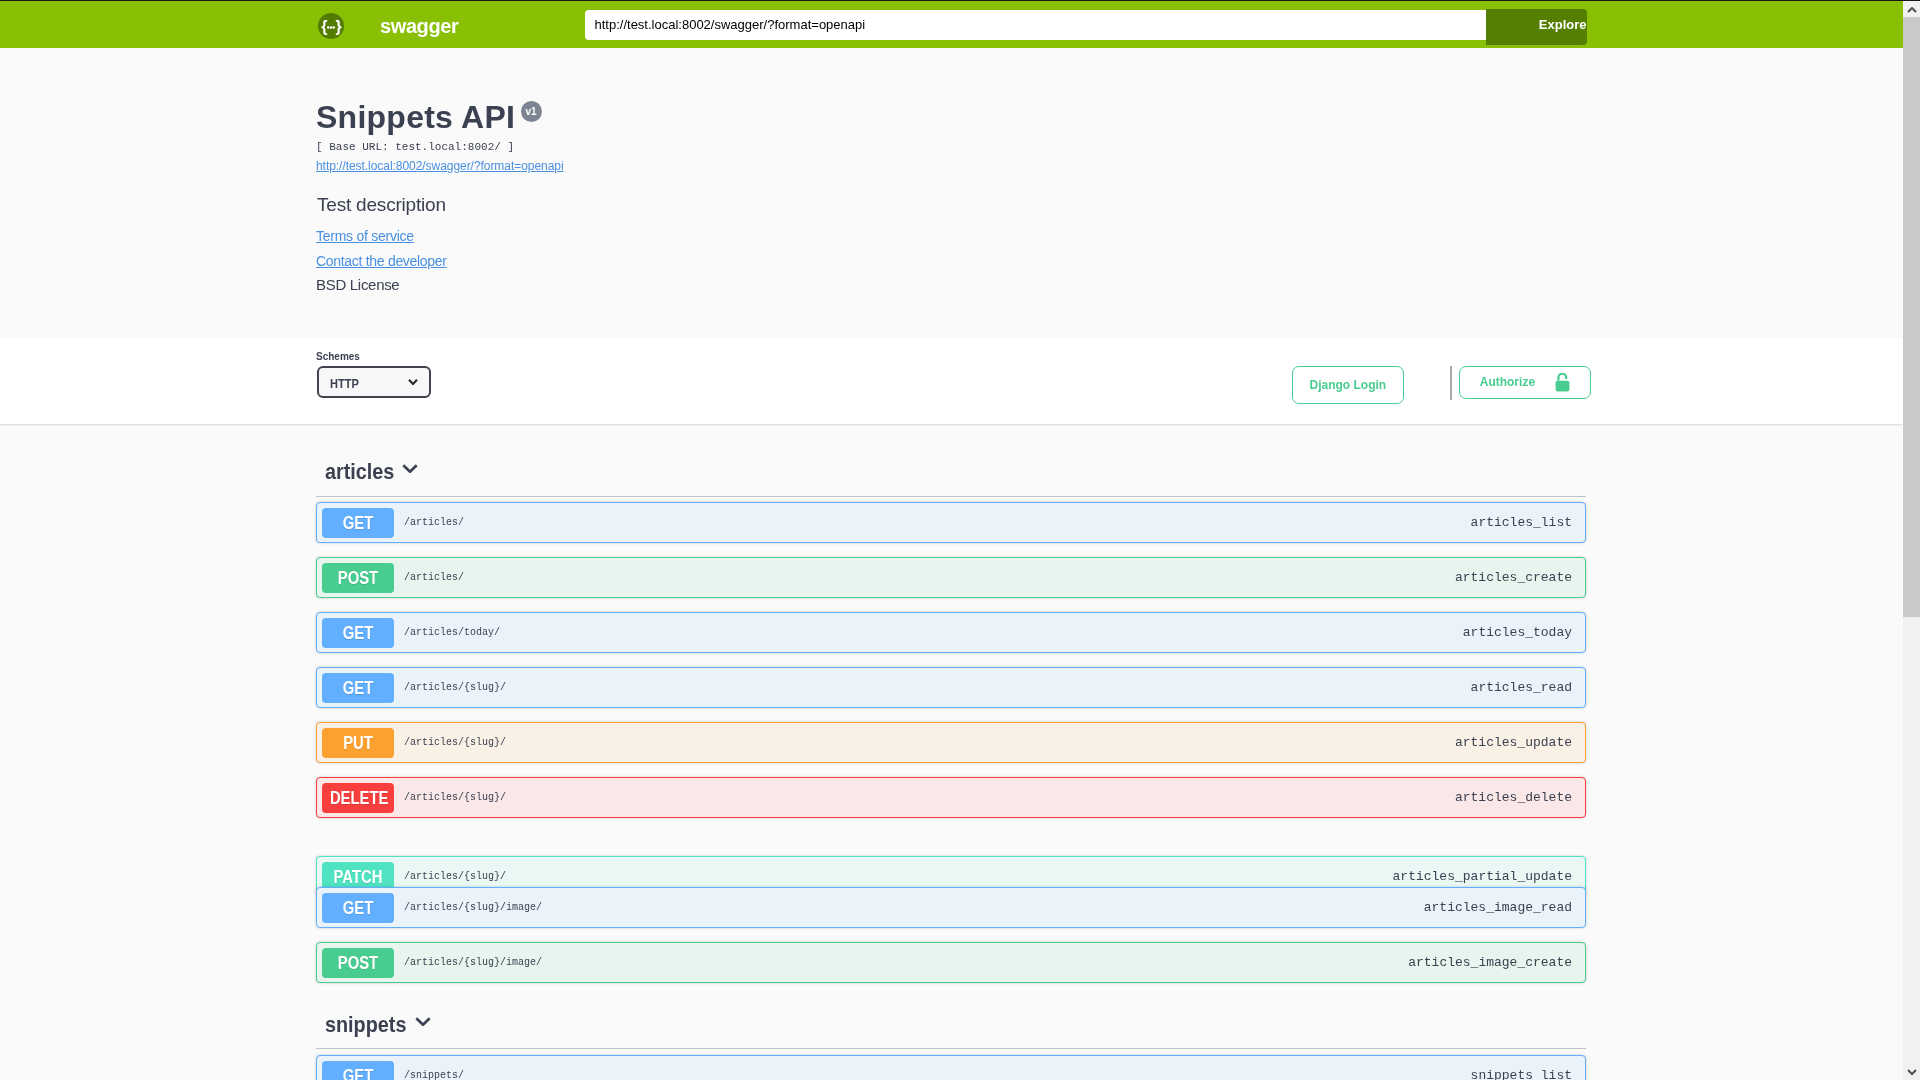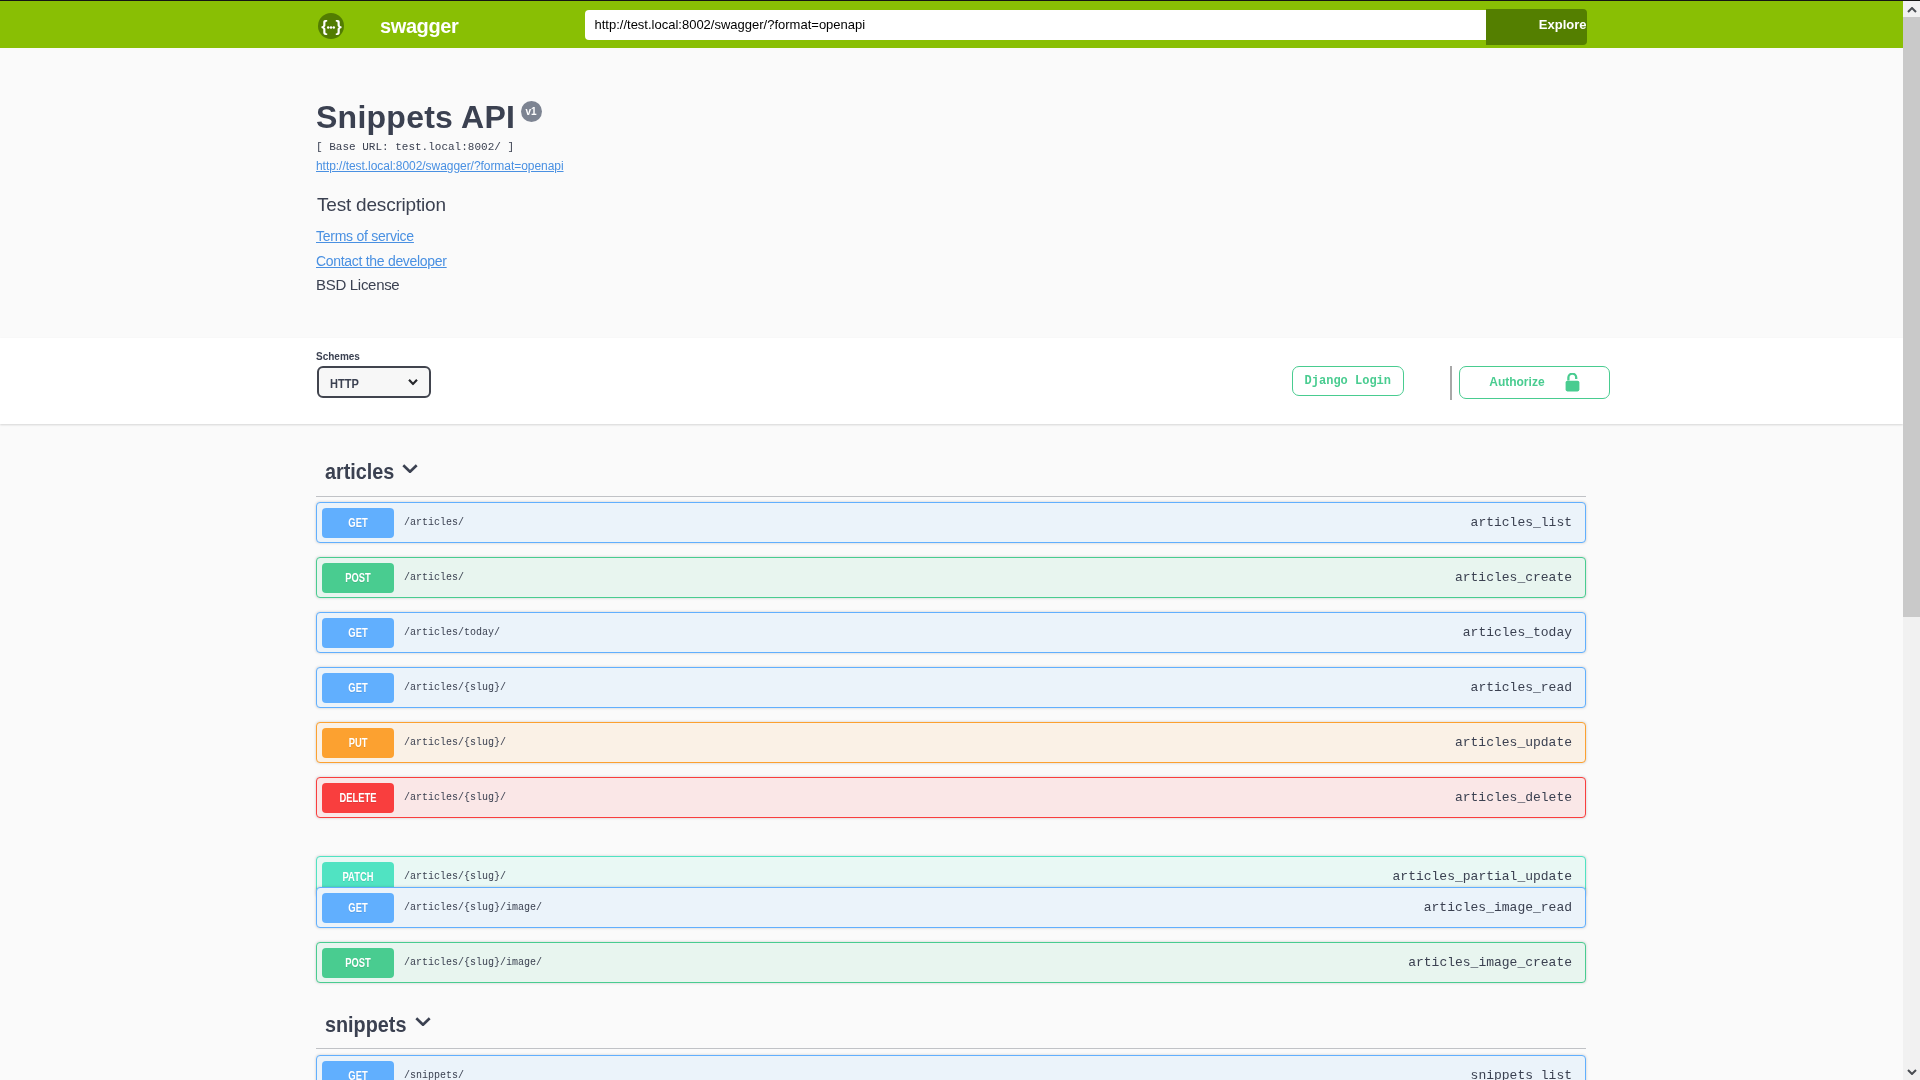"Django Login" .djbtn { font-family: Liberation Mono, monospace -> none; height: 30px -> 38px }
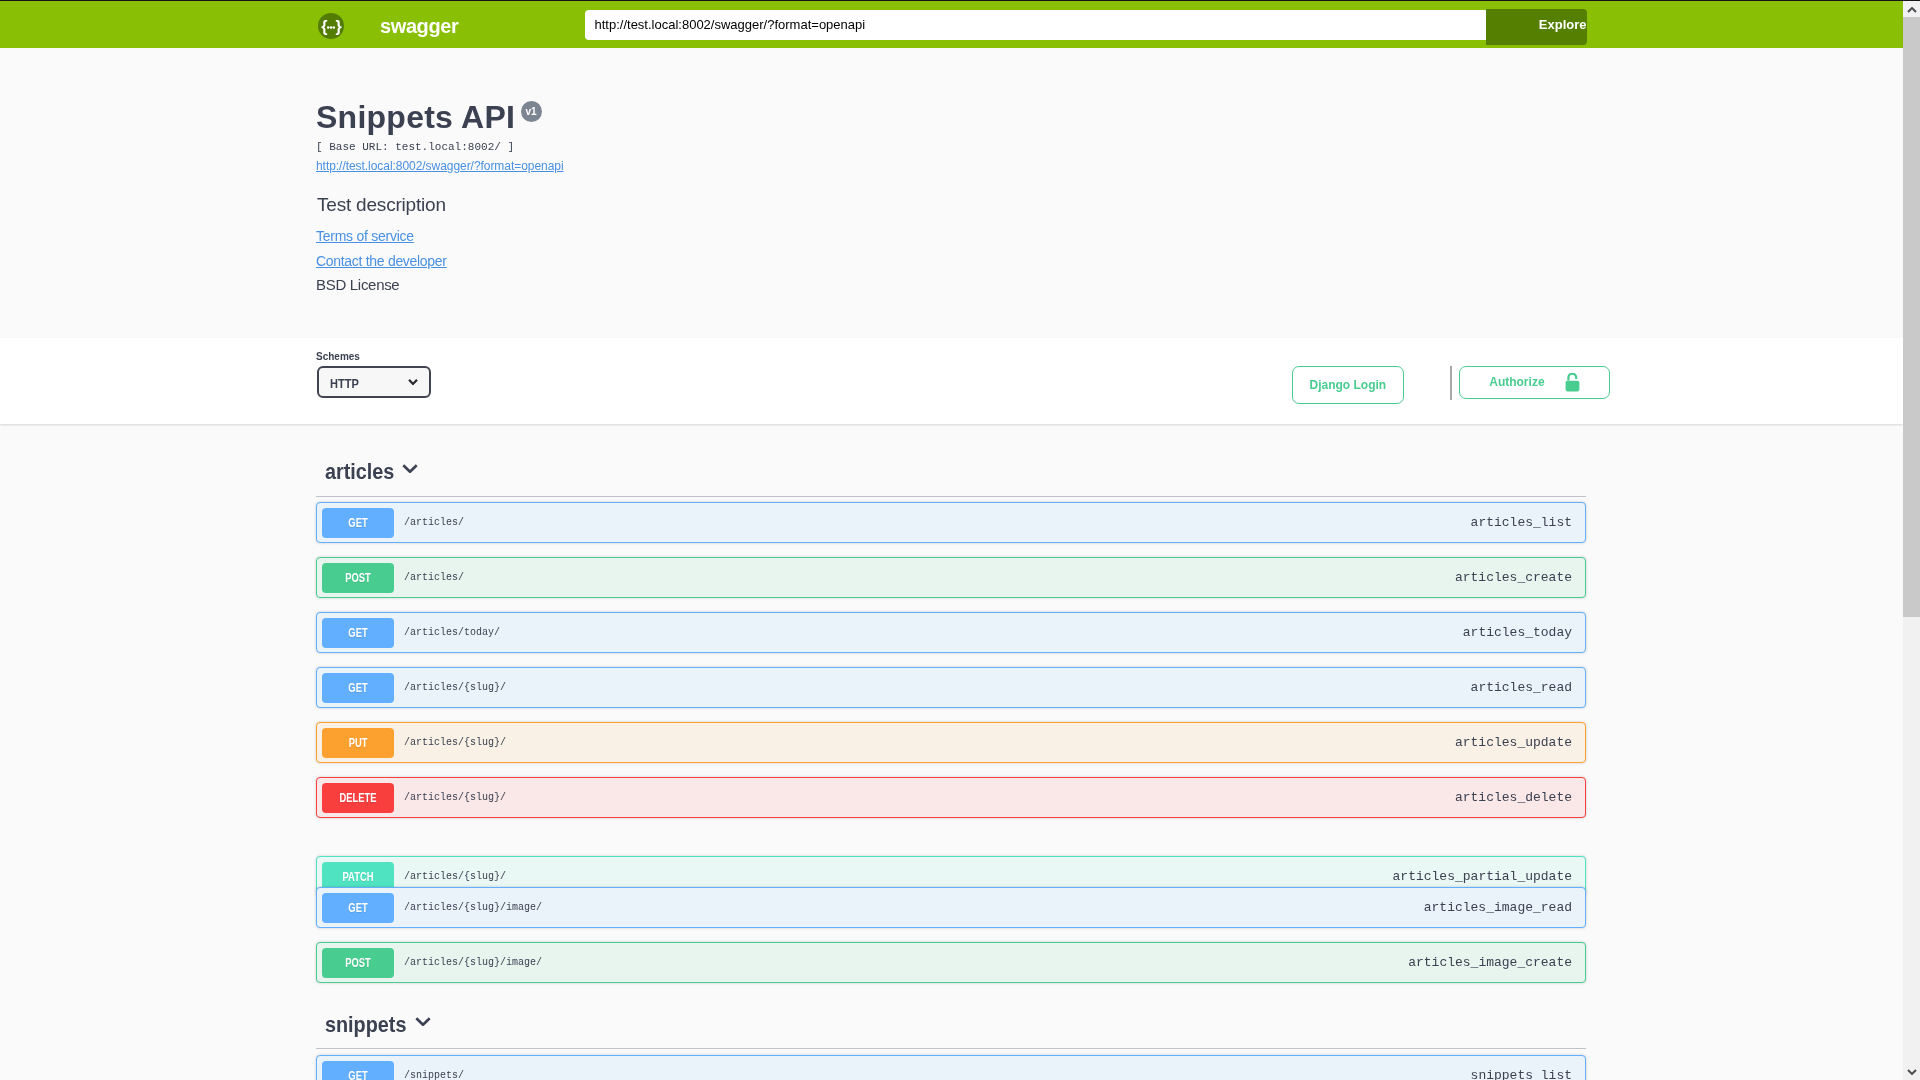"Authorize" .authbtn { width: 151px -> 132px }
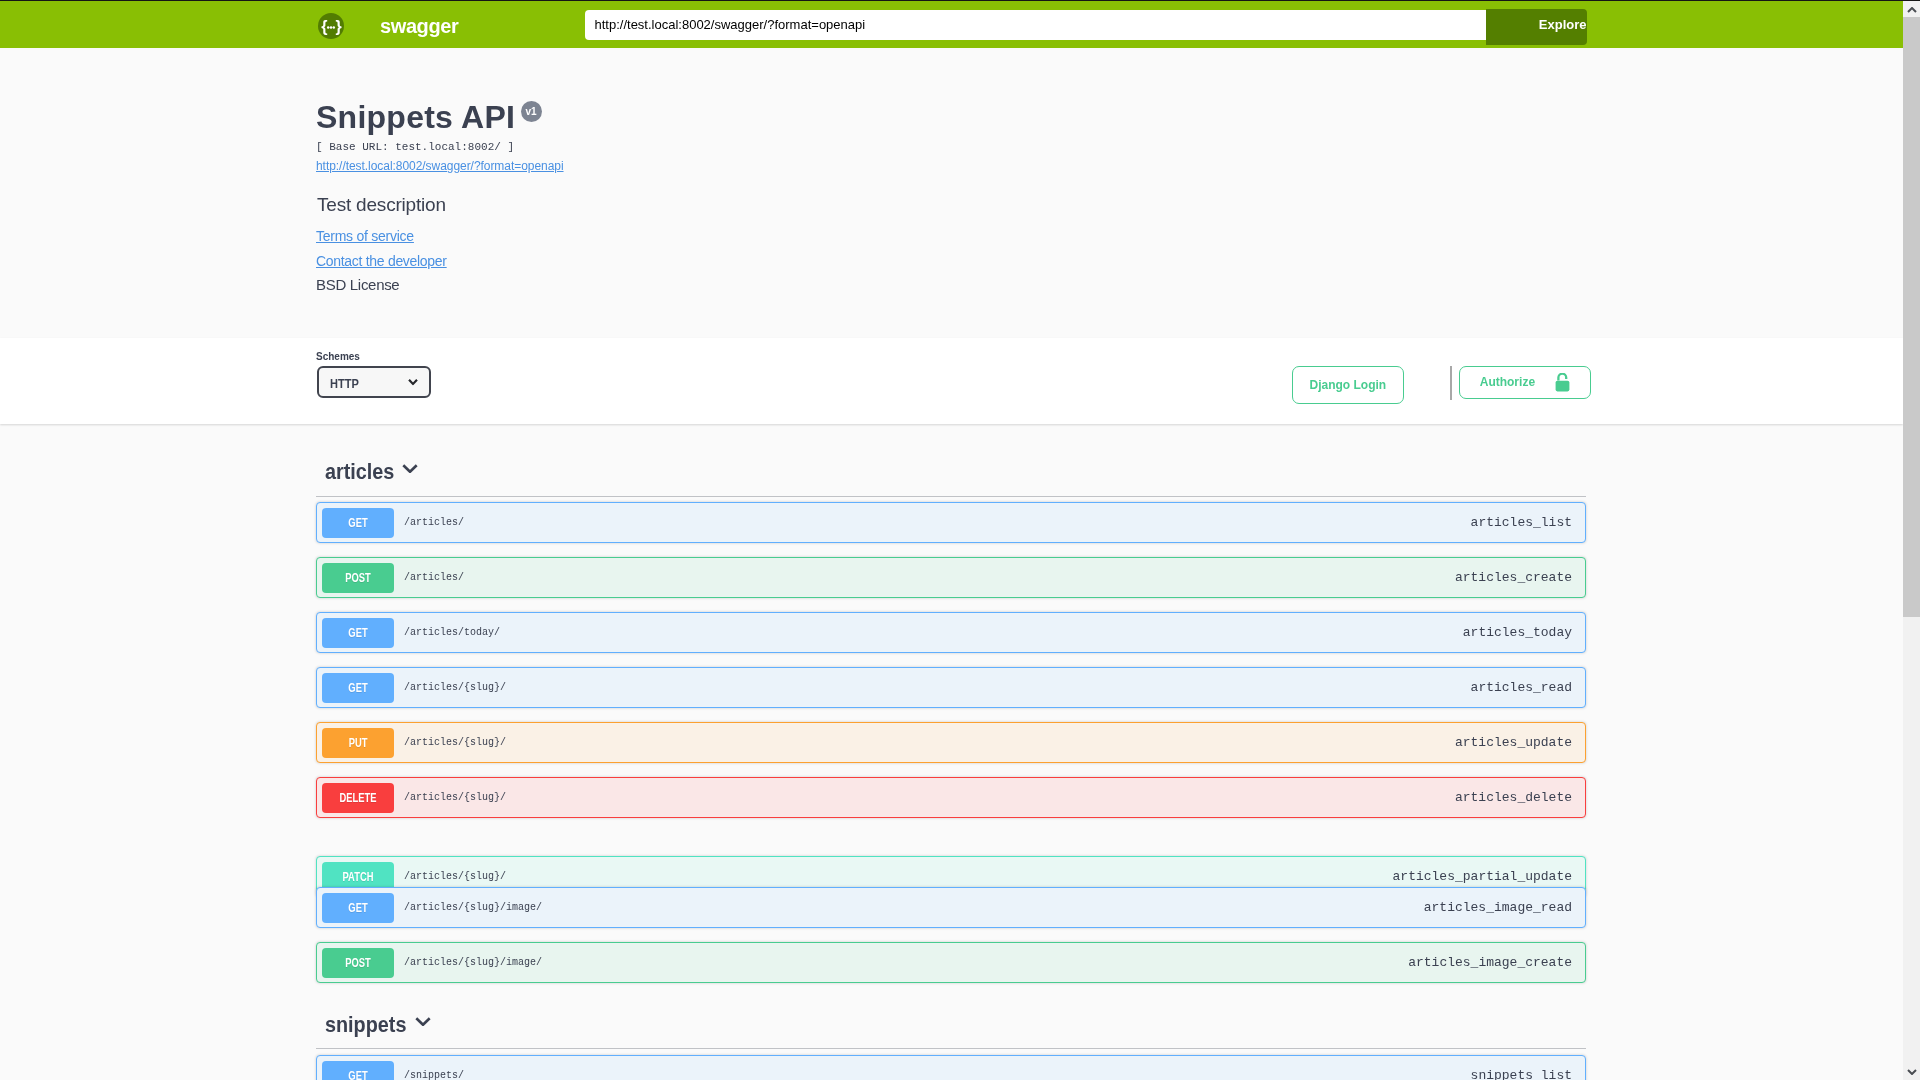"GET" .m { font-size: 12px -> 19px }
